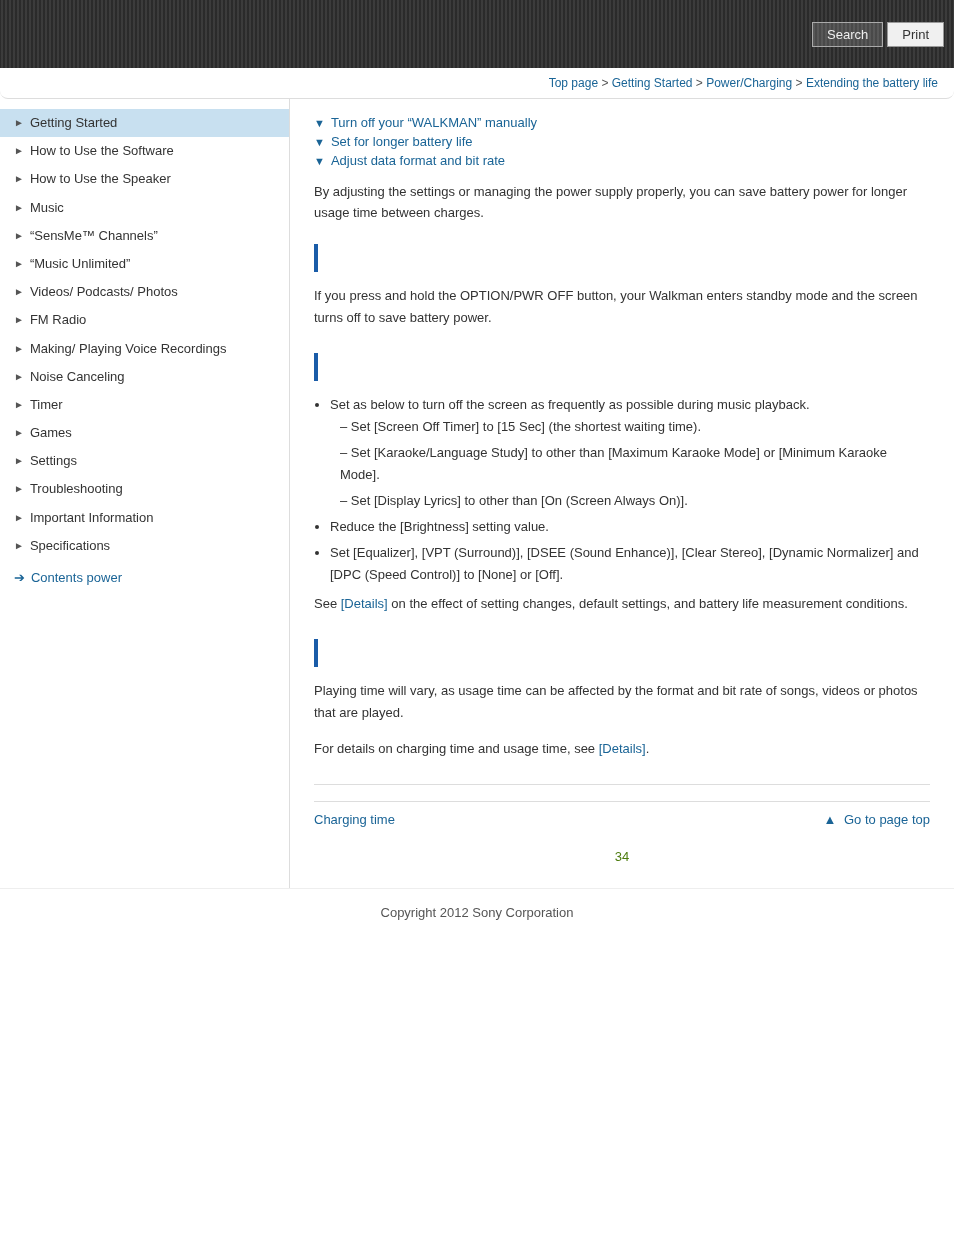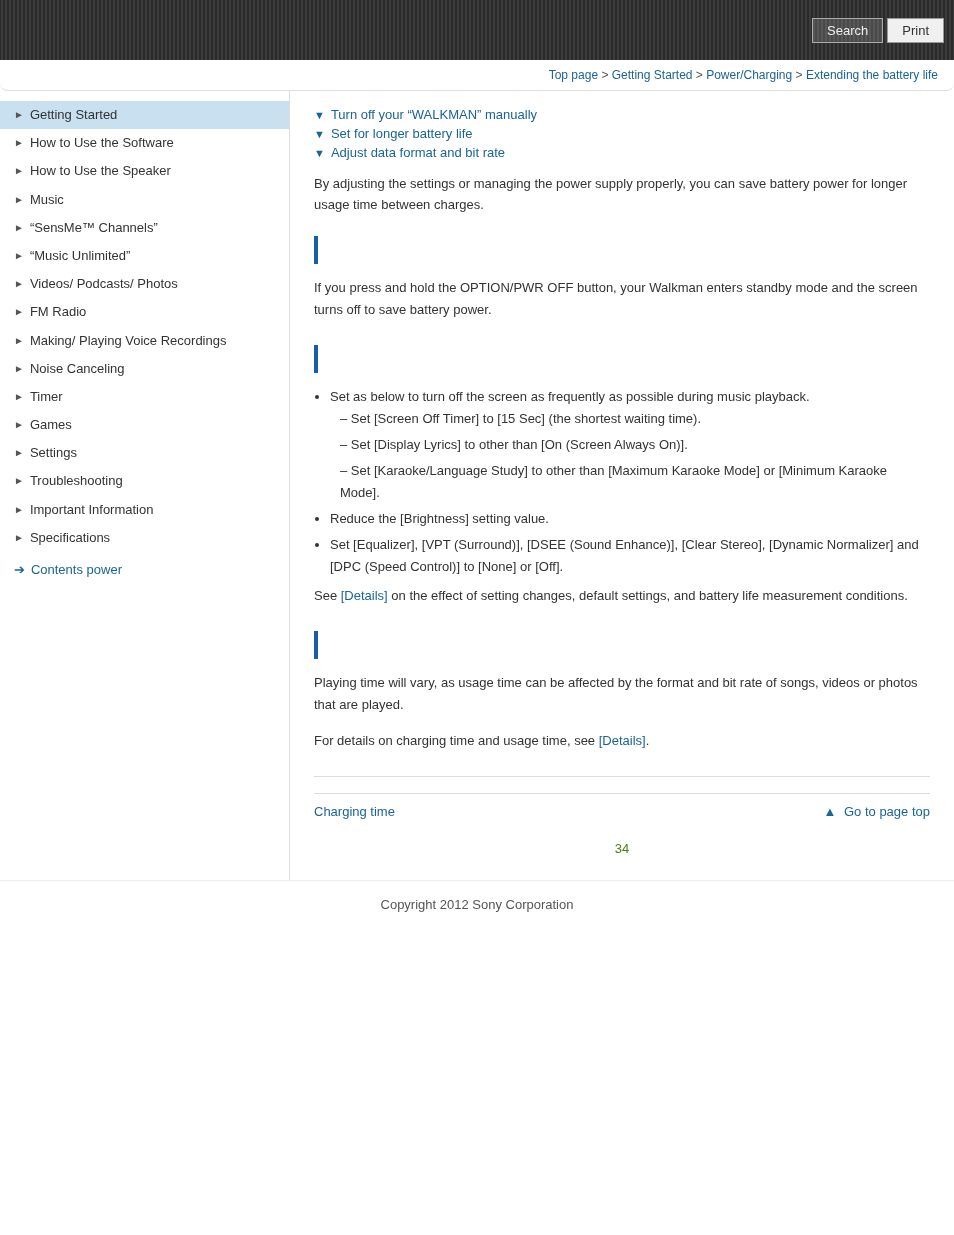"Search" .header { height: 60px -> 68px }
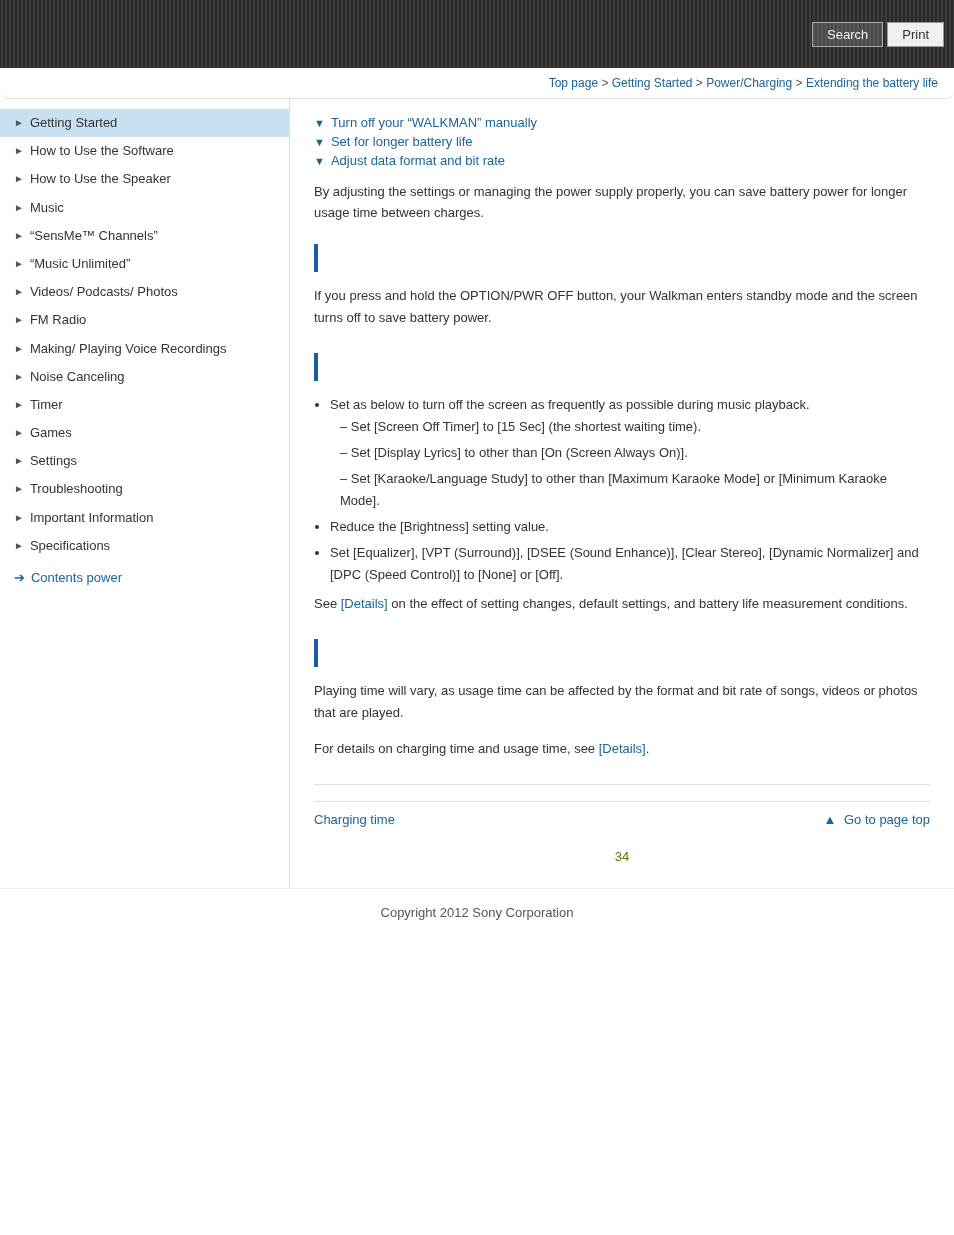"Set [Display Lyrics] to other" li { order: before "Set [Karaoke/Language Study] to other" -> after "Set [Karaoke/Language Study] to other" }
